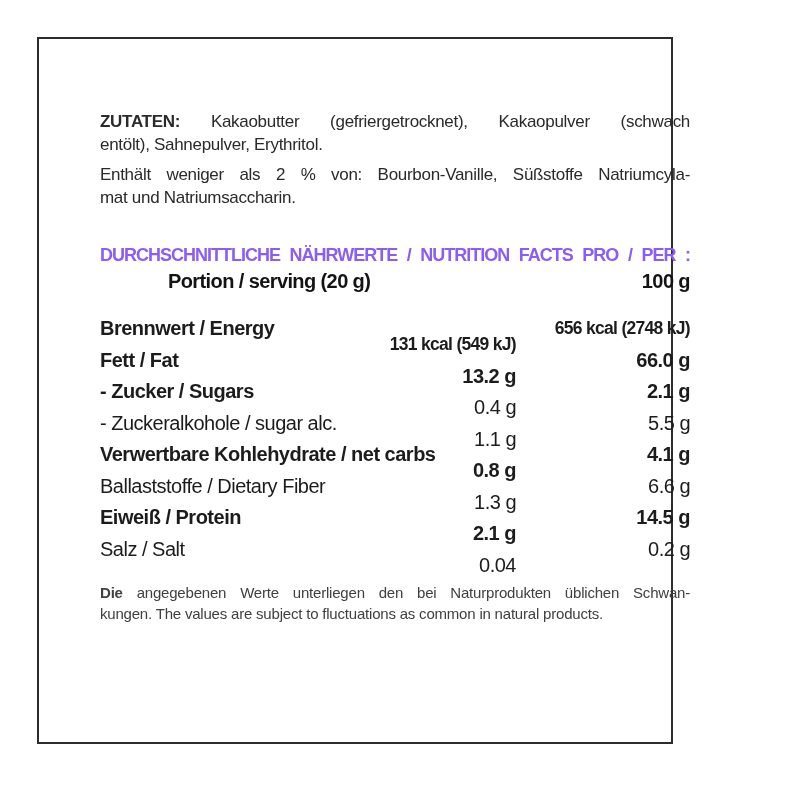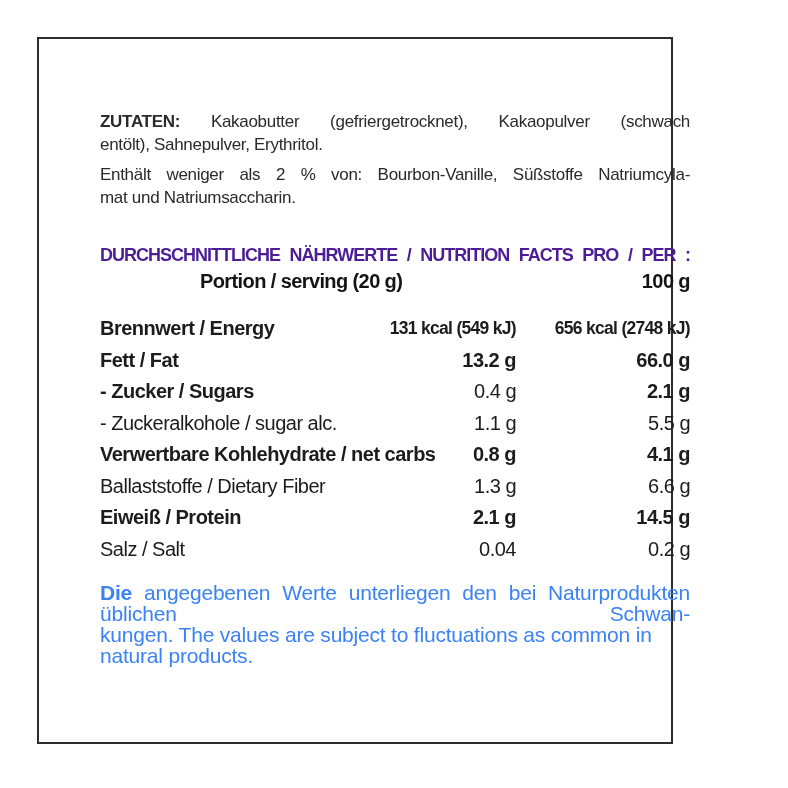"DURCHSCHNITTLICHE NÄHRWERTE / NUTRITION" .ttl { color: #4c1d95 -> #8b5cf6 }
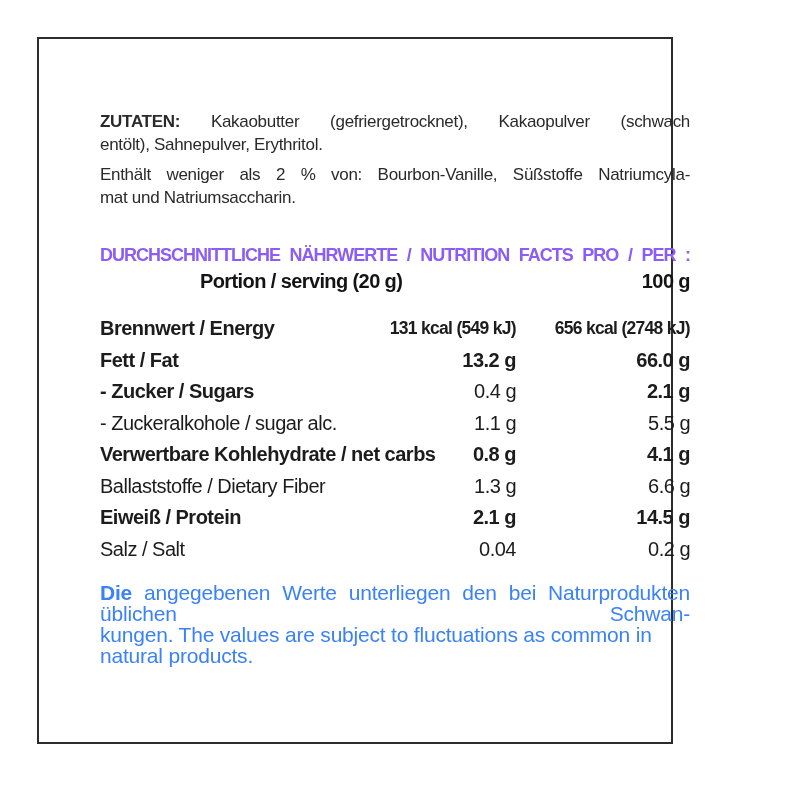"Portion / serving (20 g)" .col1 { margin-left: 100px -> 68px }
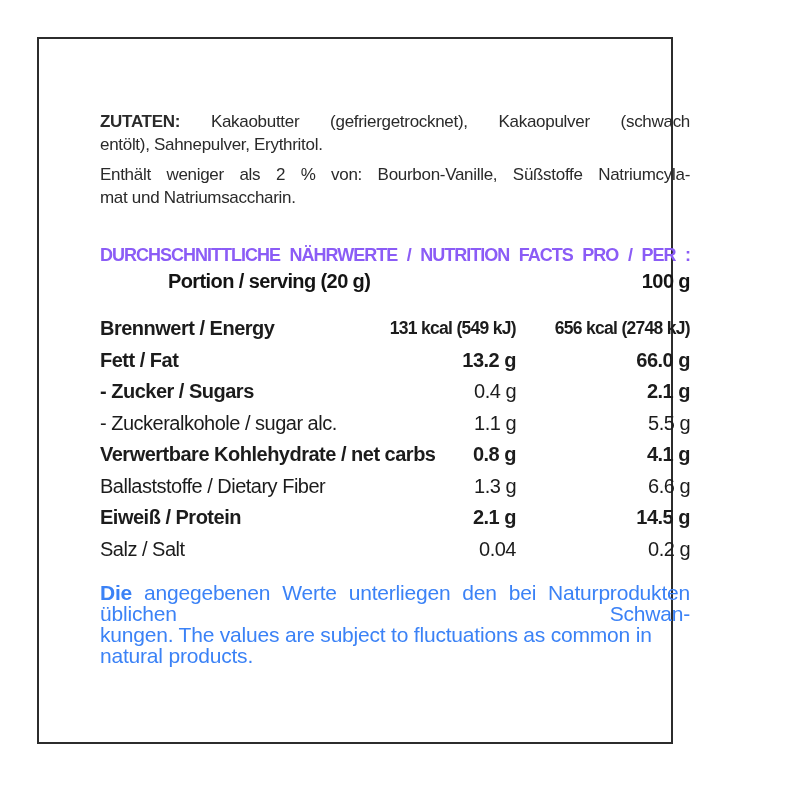"131 kcal (549 kJ)" .row .v1 { top: 0 -> 16px }
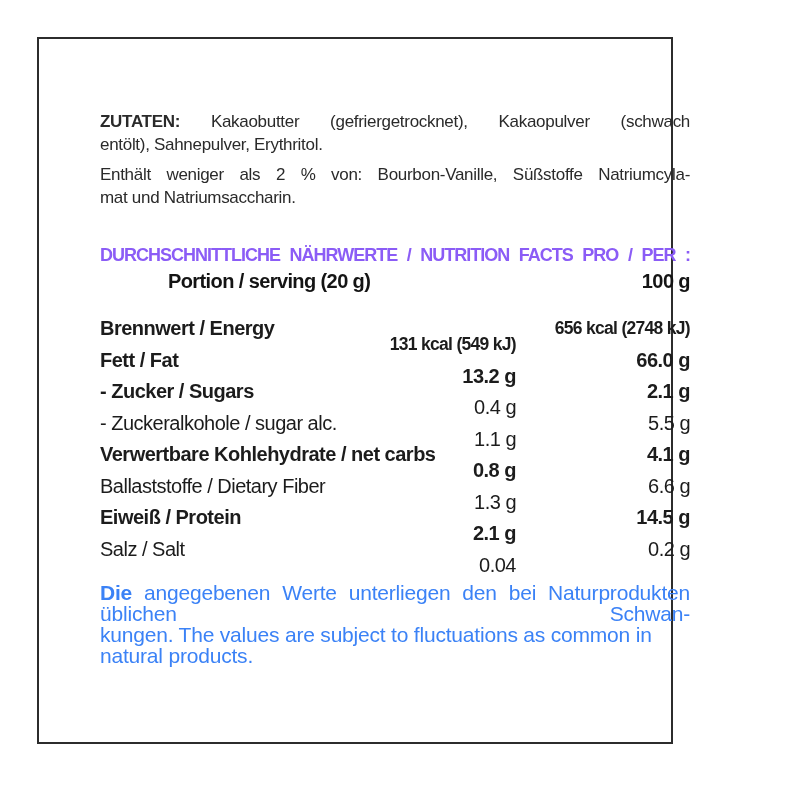"Die angegebenen Werte unterliegen den" .fn { color: #3b82f6 -> #404040; font-size: 21px -> 15px }
